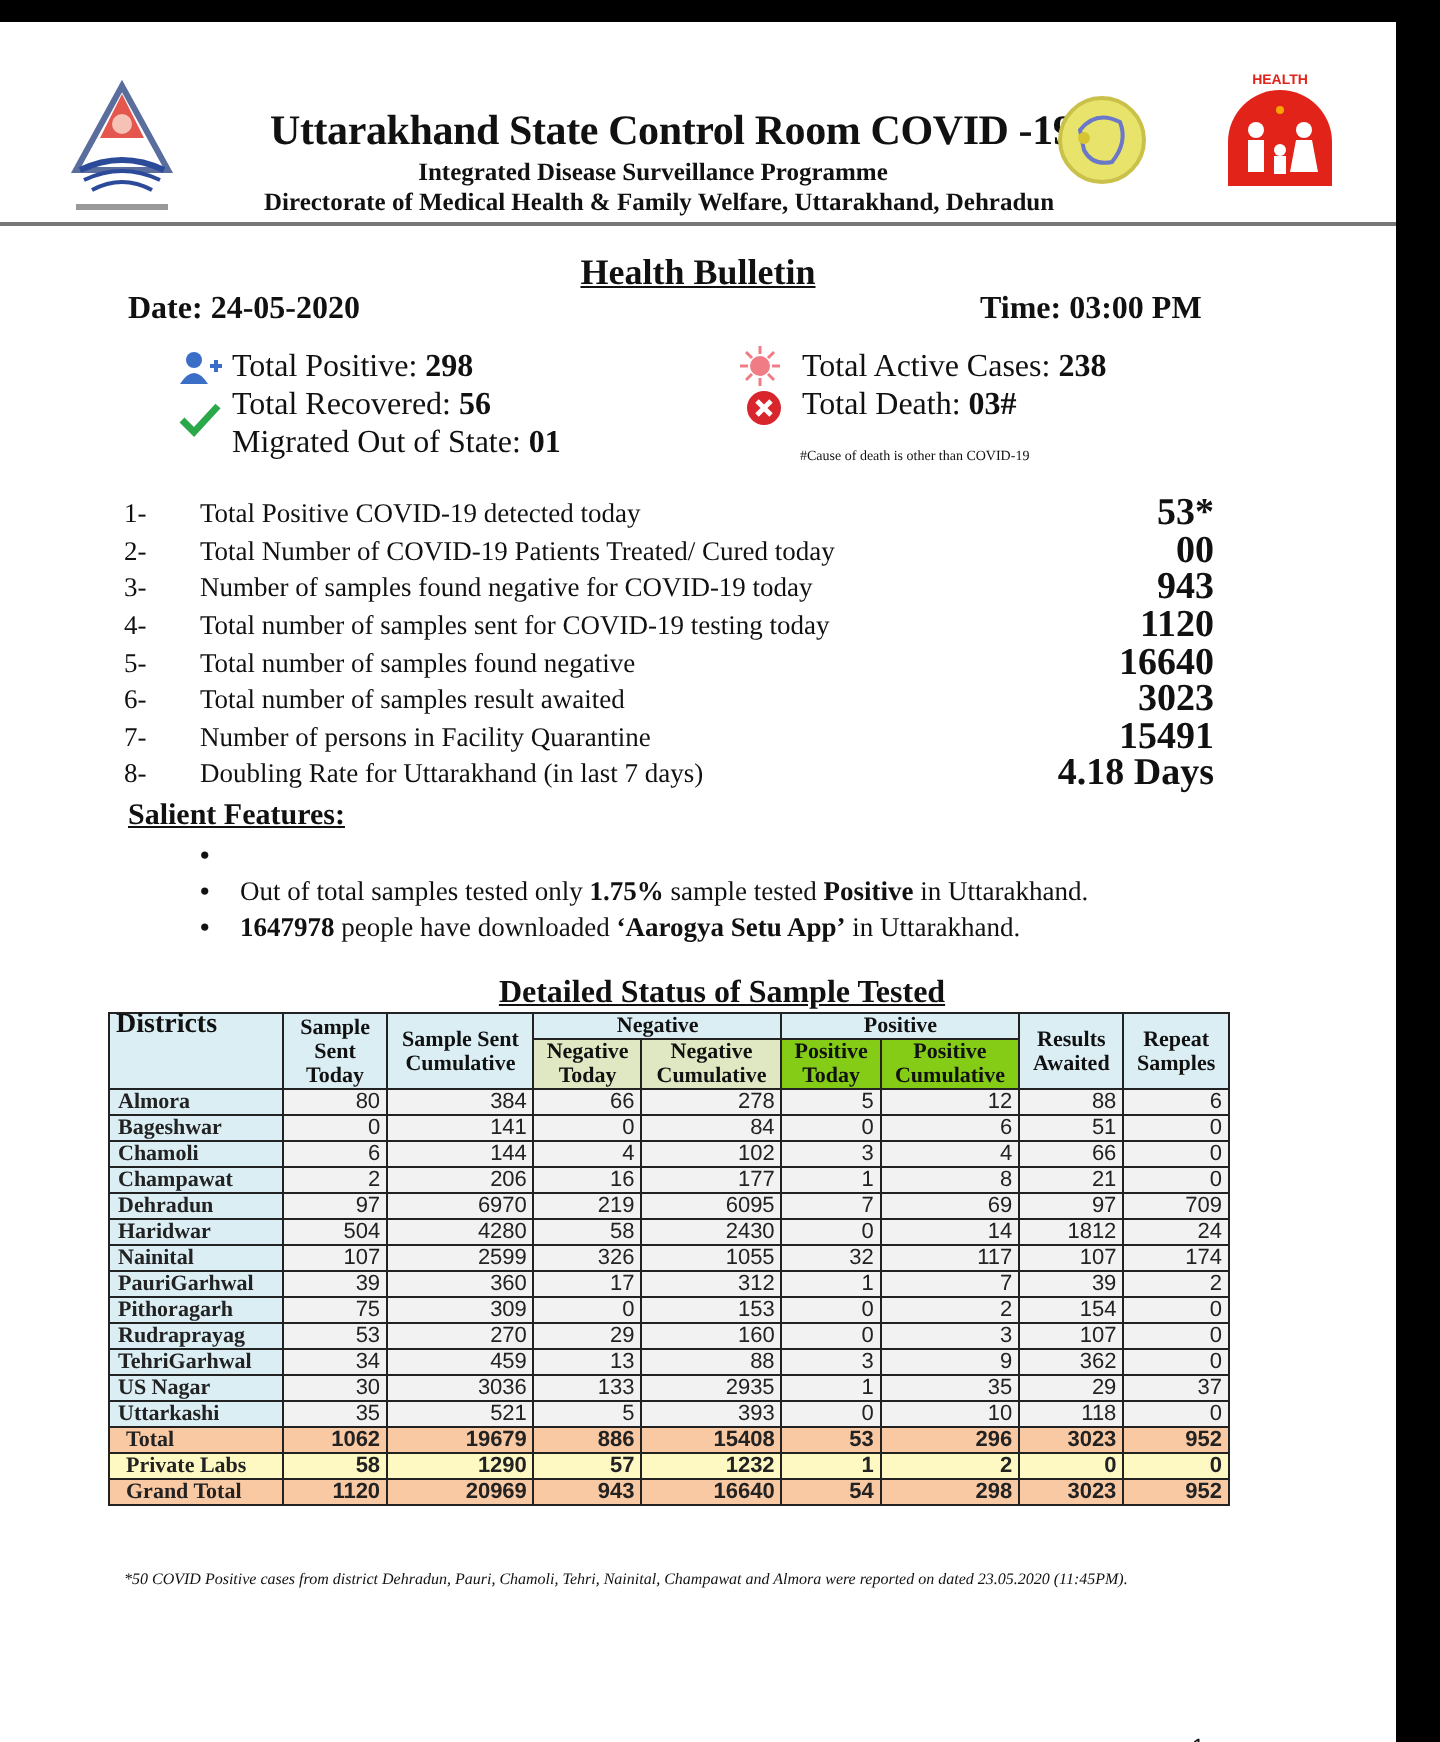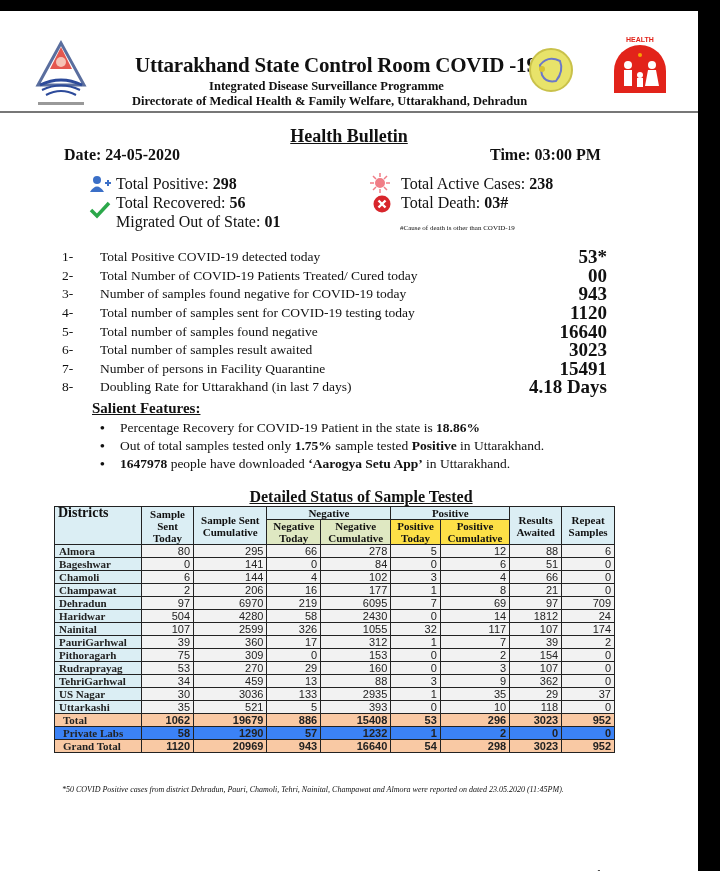"Salient Features:" .salient { margin-left: 28px -> none }
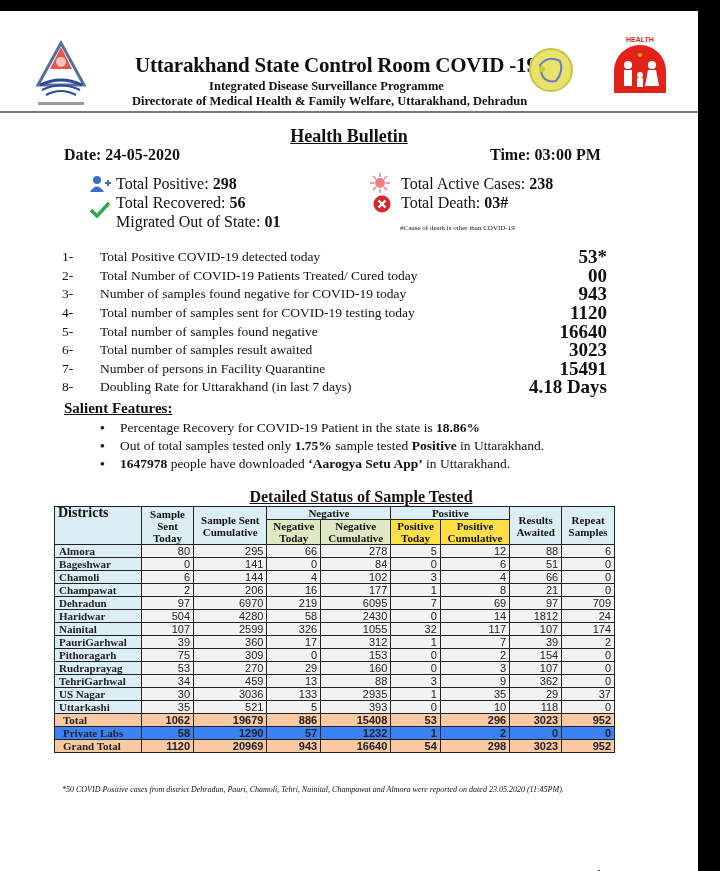"Percentage Recovery for COVID-19 Patient" span { html: <span><span>Percentage Recovery for COVID-19 Patient in the state is </span><b>18.86%</b></span> -> none }
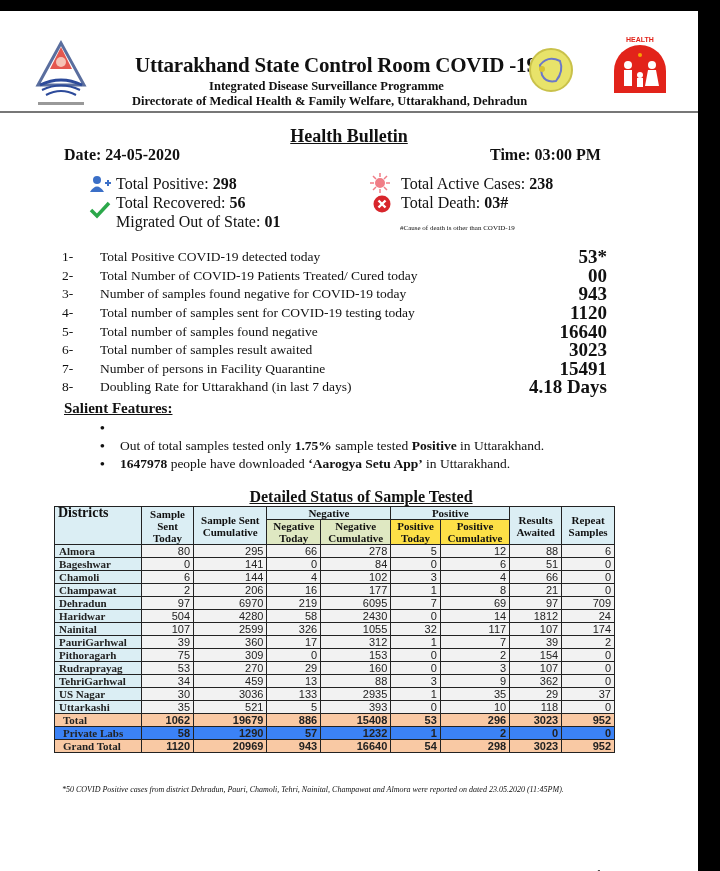"Positive Today" th.pos { background: #fde047 -> #84cc16 }
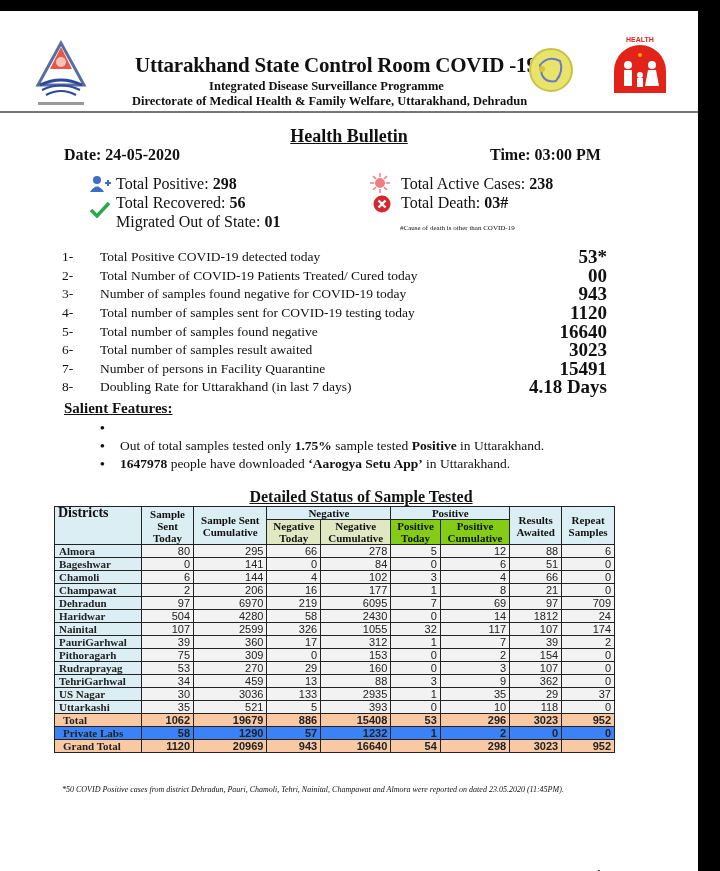"295" td { text: 295 -> 384 }
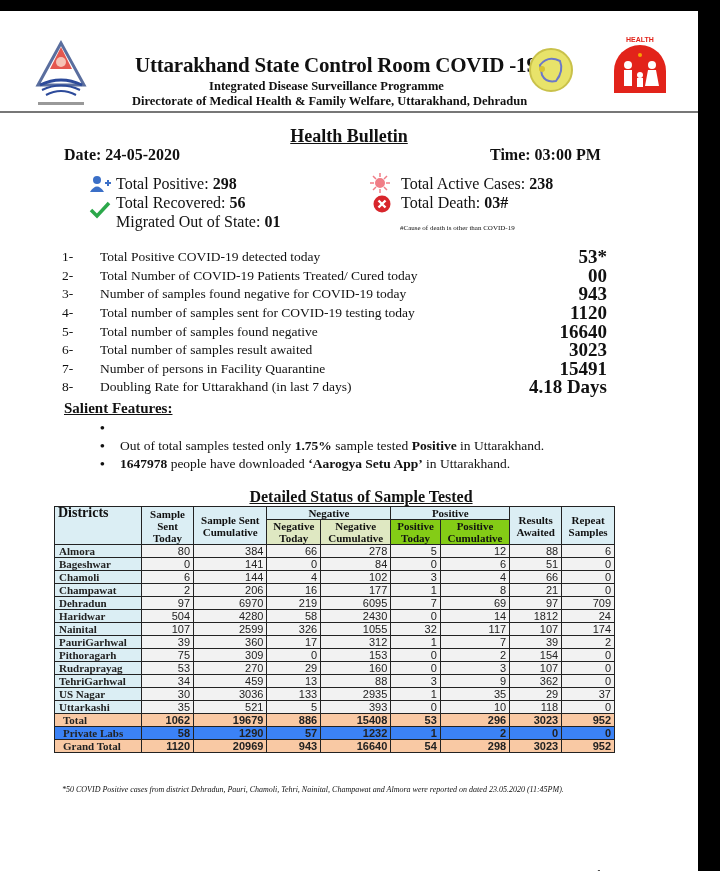"Private Labs" tr.private td { background: #3b82f6 -> #fef9c3 }
